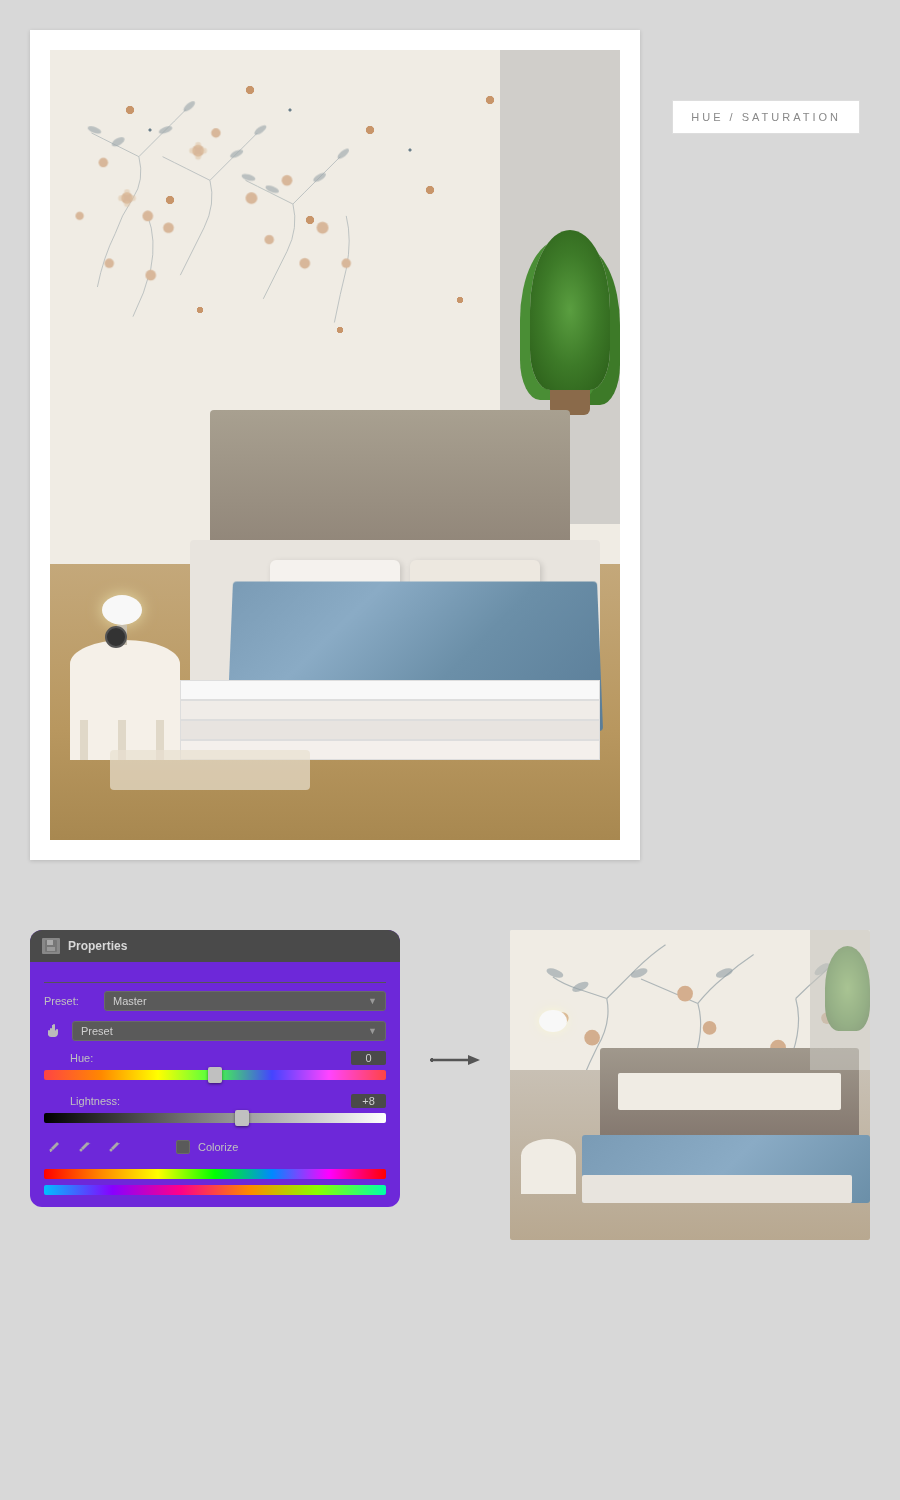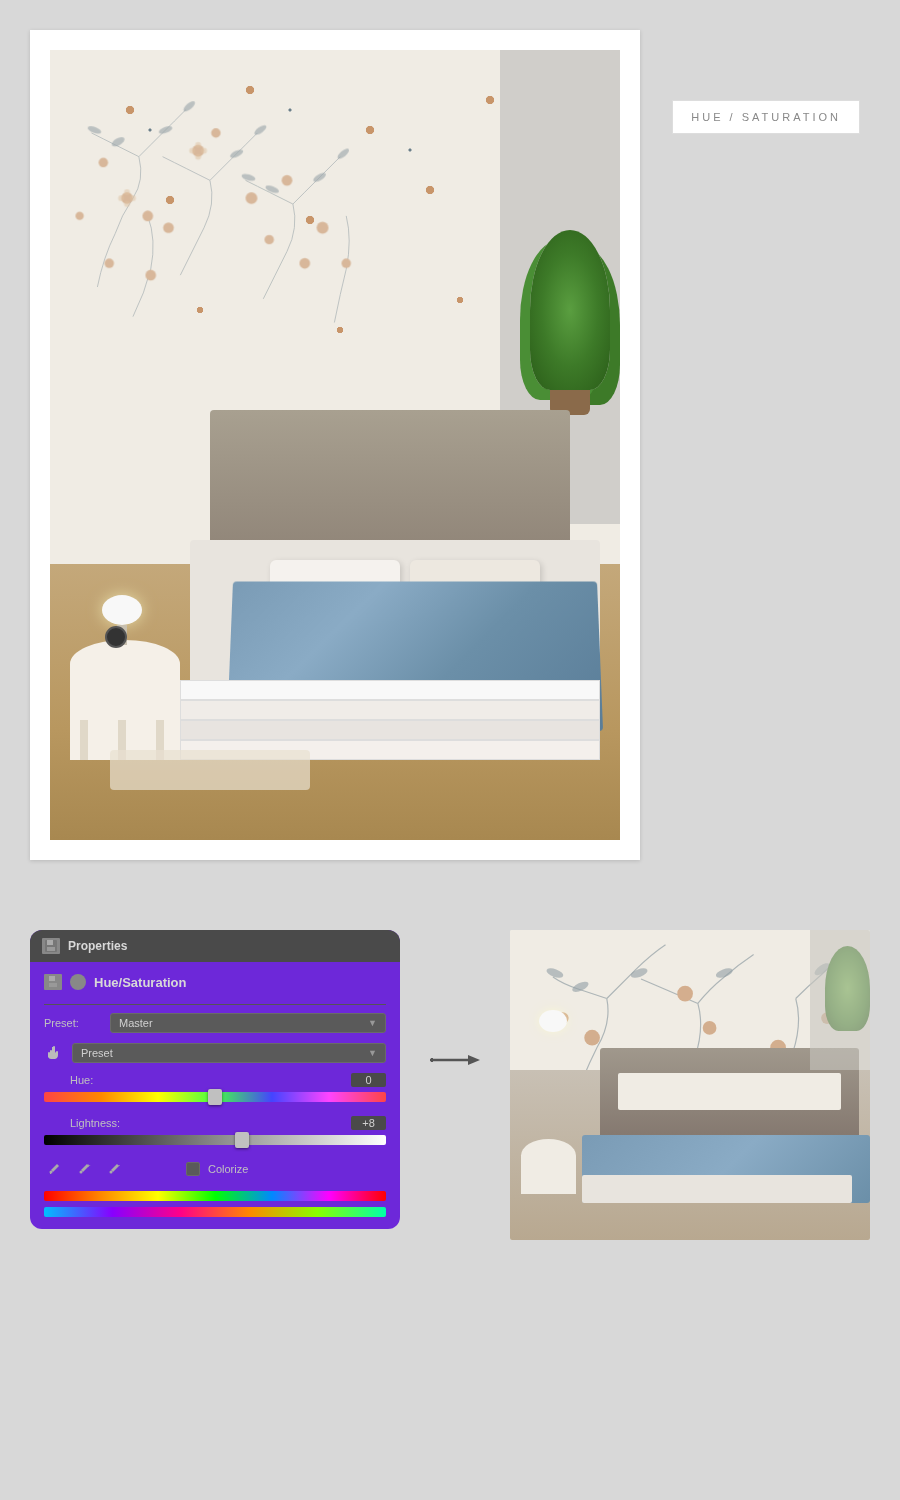"Hue/Saturation" div.hue-sat-header { html: <div> <div> <svg> <rect></rect> <rect></rect> <rect></rect> </svg> </div> <div></div> <span>Hue/Saturation</span> </div> -> none }
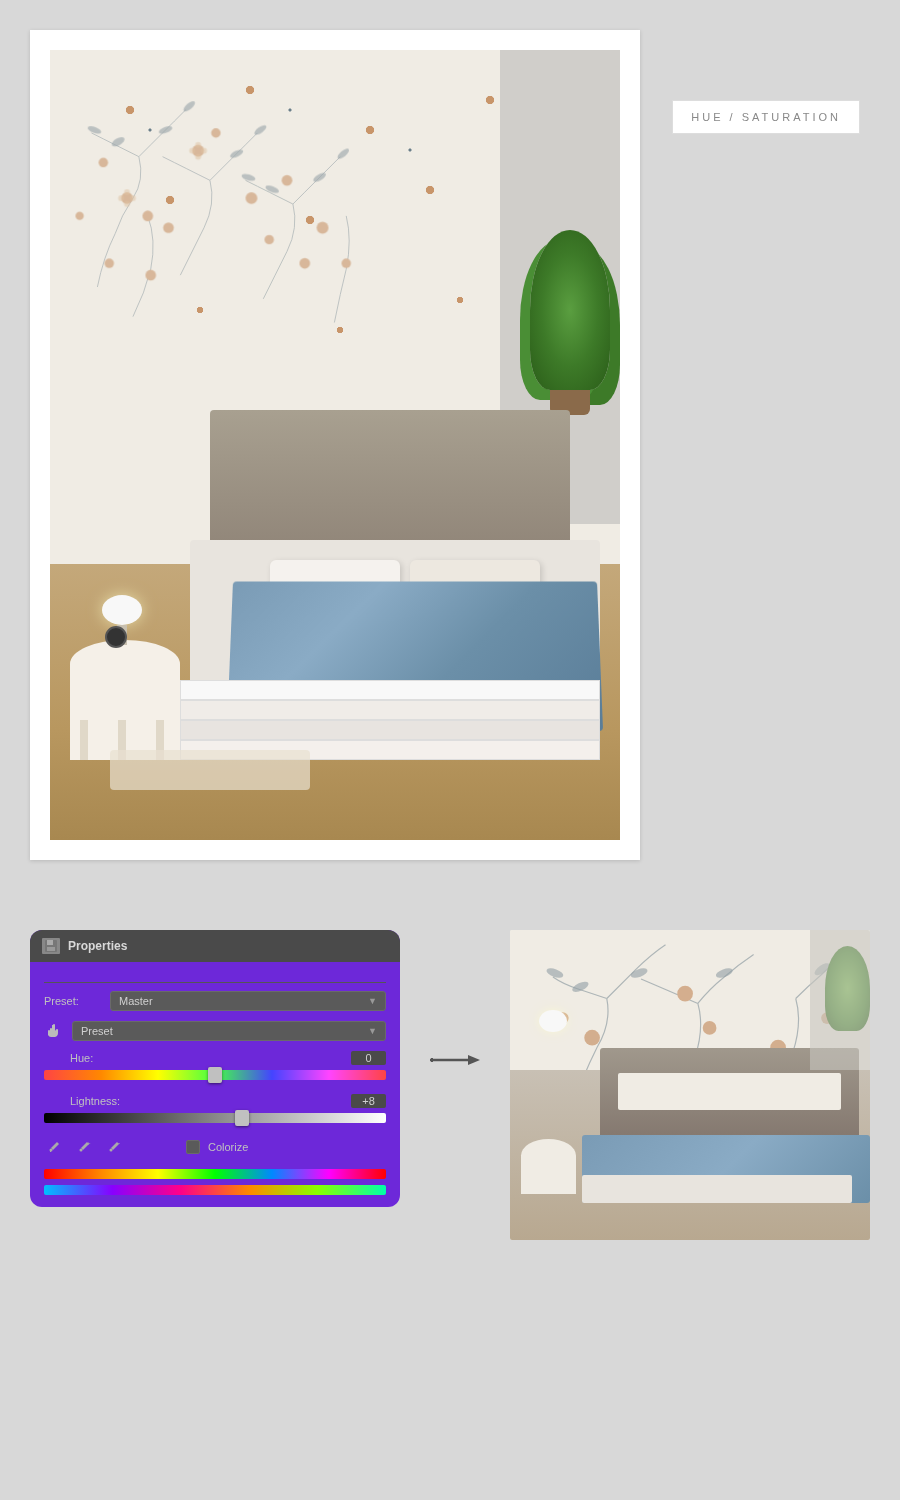"Preset:" .preset-row { gap: 16px -> 10px }
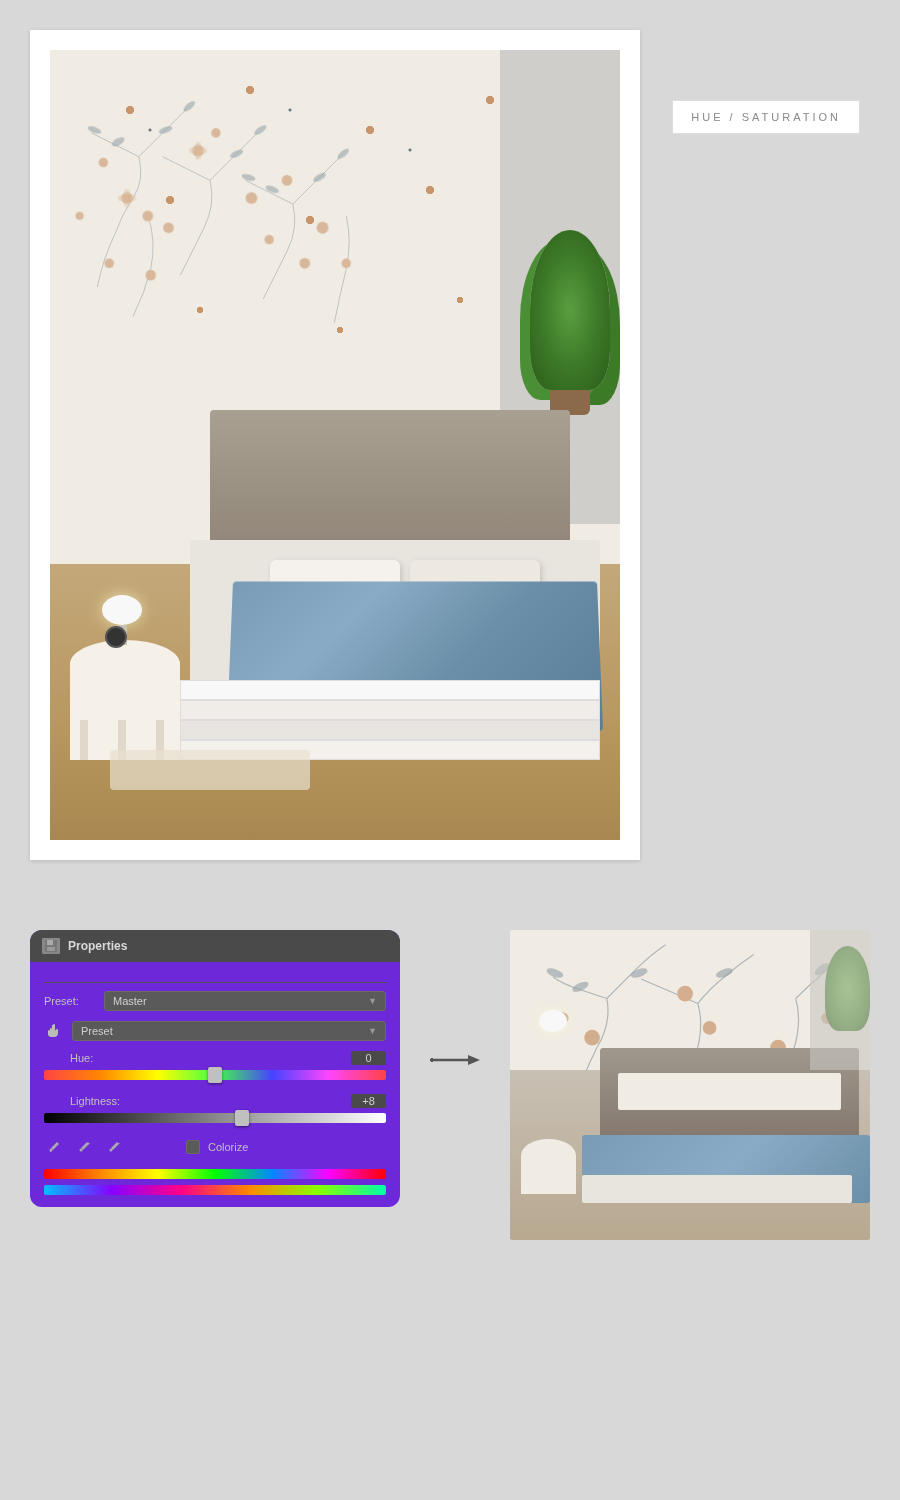"Colorize" div.colorize-row { margin-left: 10px -> none }
